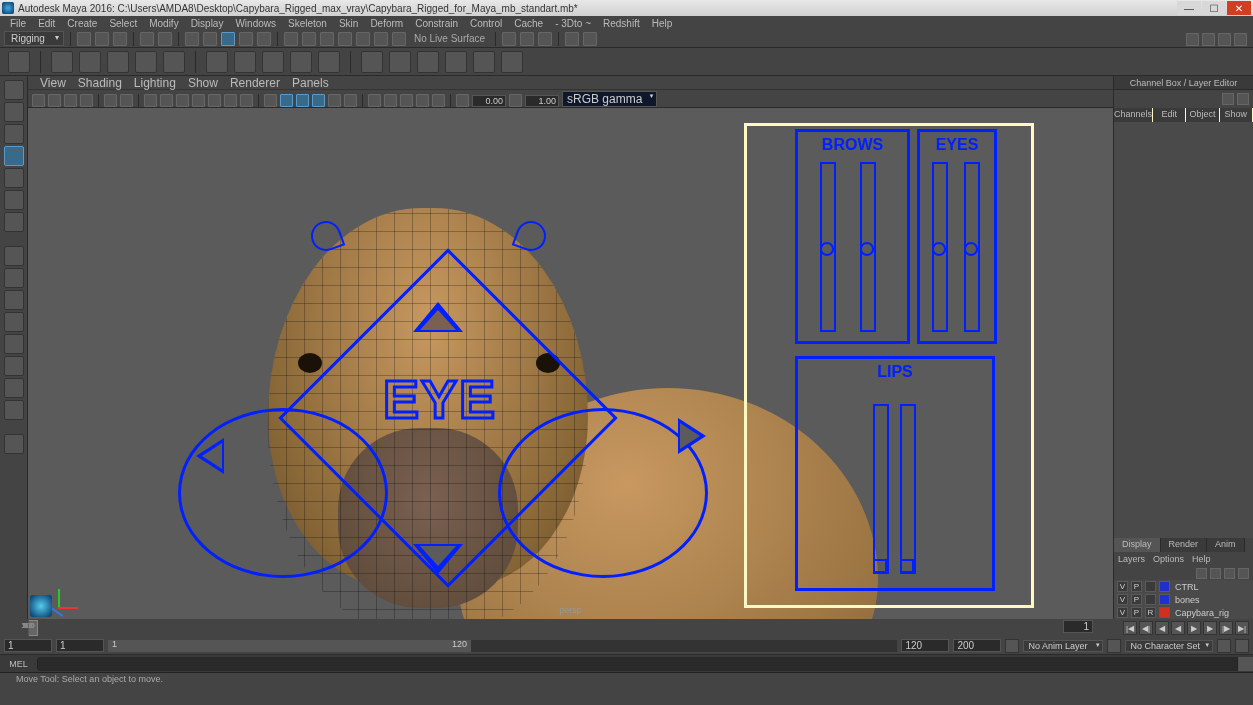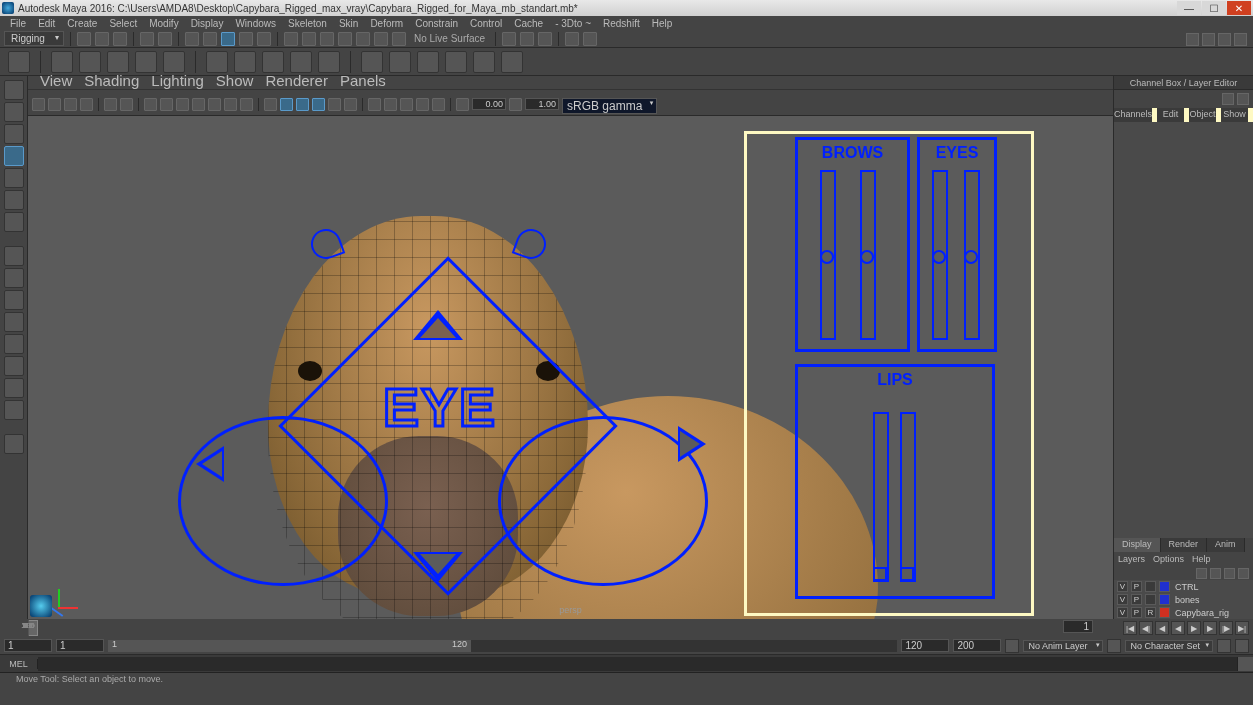"View" .panel-menubar { align-items: flex-end -> flex-start; font-size: 15px -> 12px }
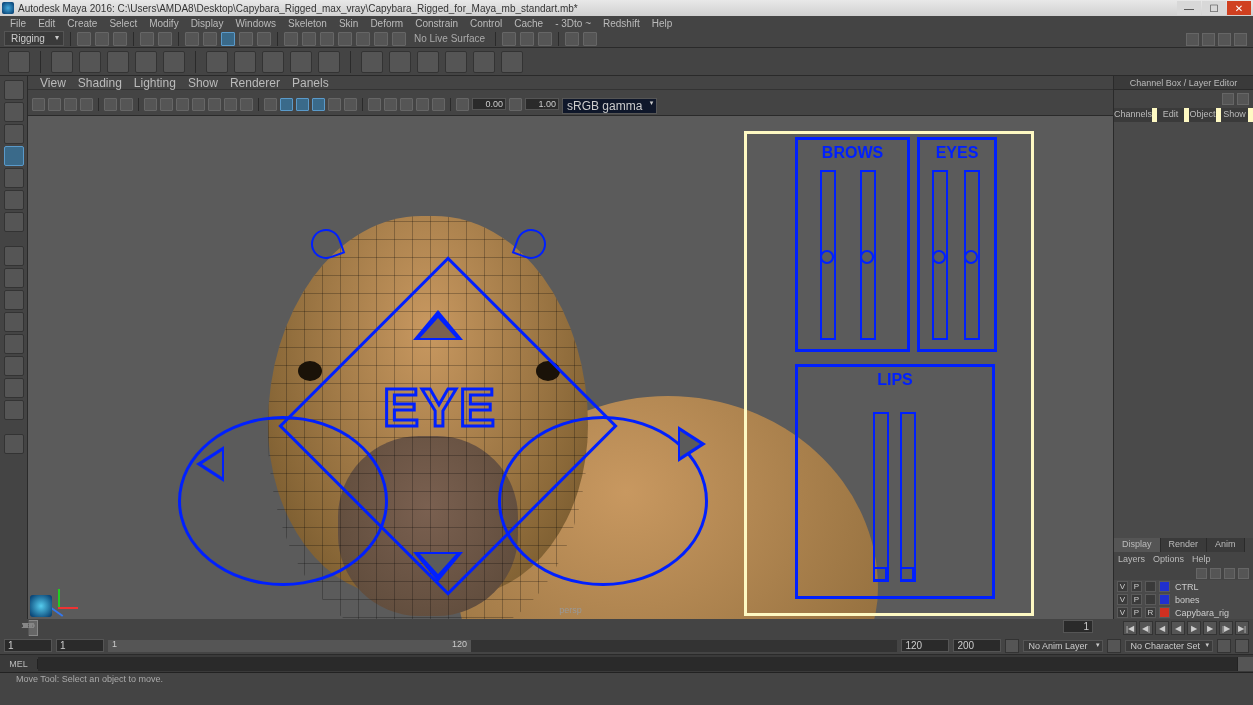"0.00" .panel-toolbar { align-items: flex-start -> flex-end; margin-top: 8px -> none }
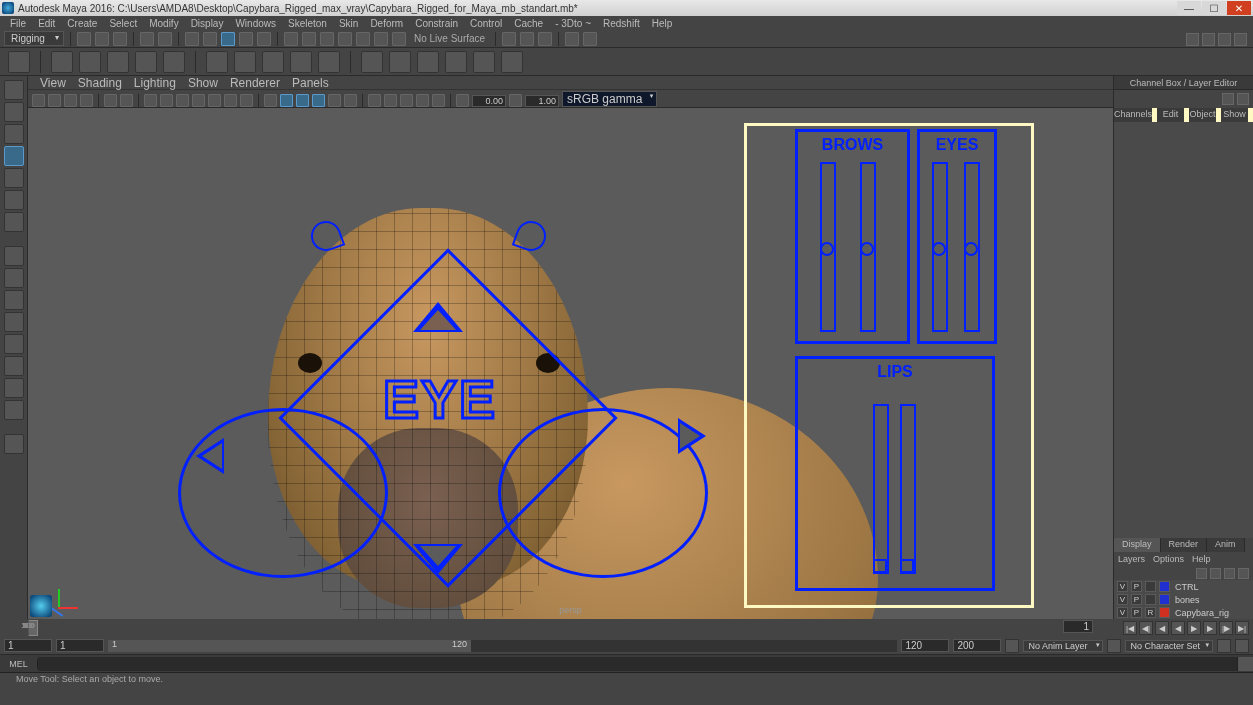"Channels" .cb-tabs span { border-right: 5px solid #fef9c3 -> 1px solid #fef9c3 }
